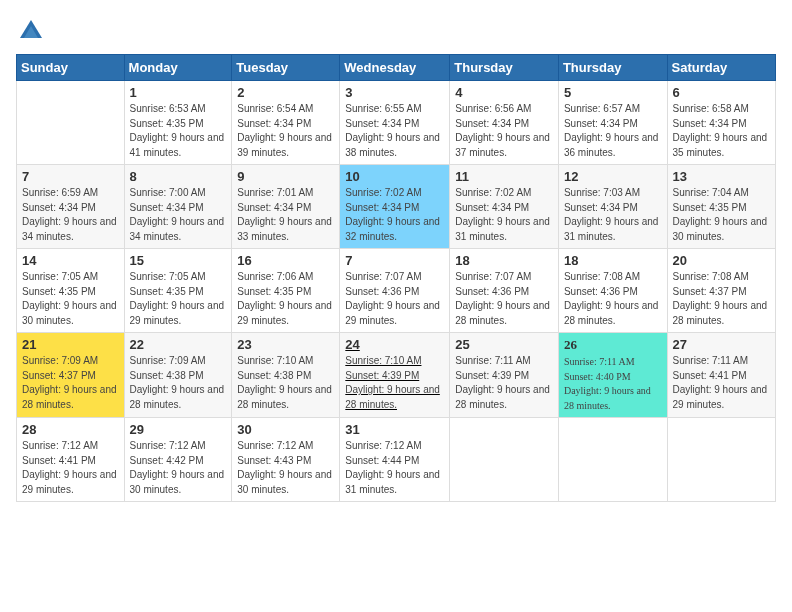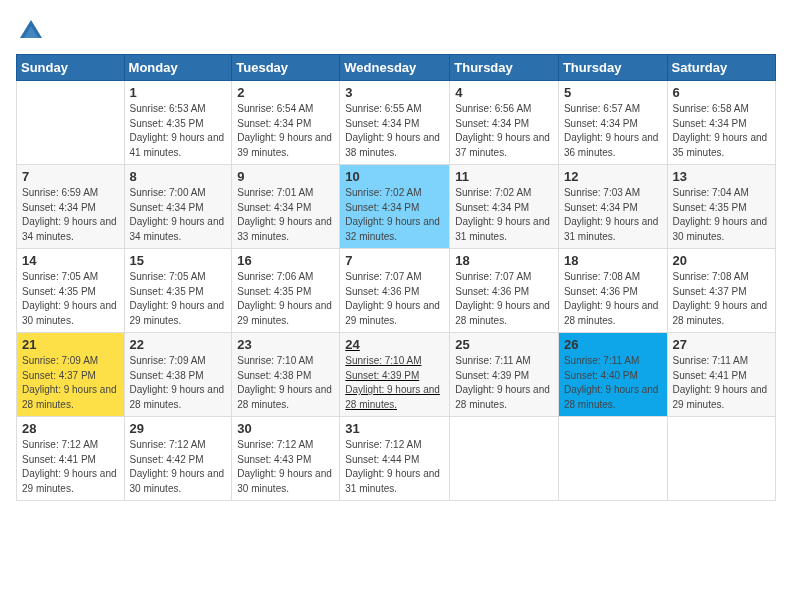"26" td { background: #0ea5e9 -> #5eead4; font-family: none -> Liberation Serif, serif }
